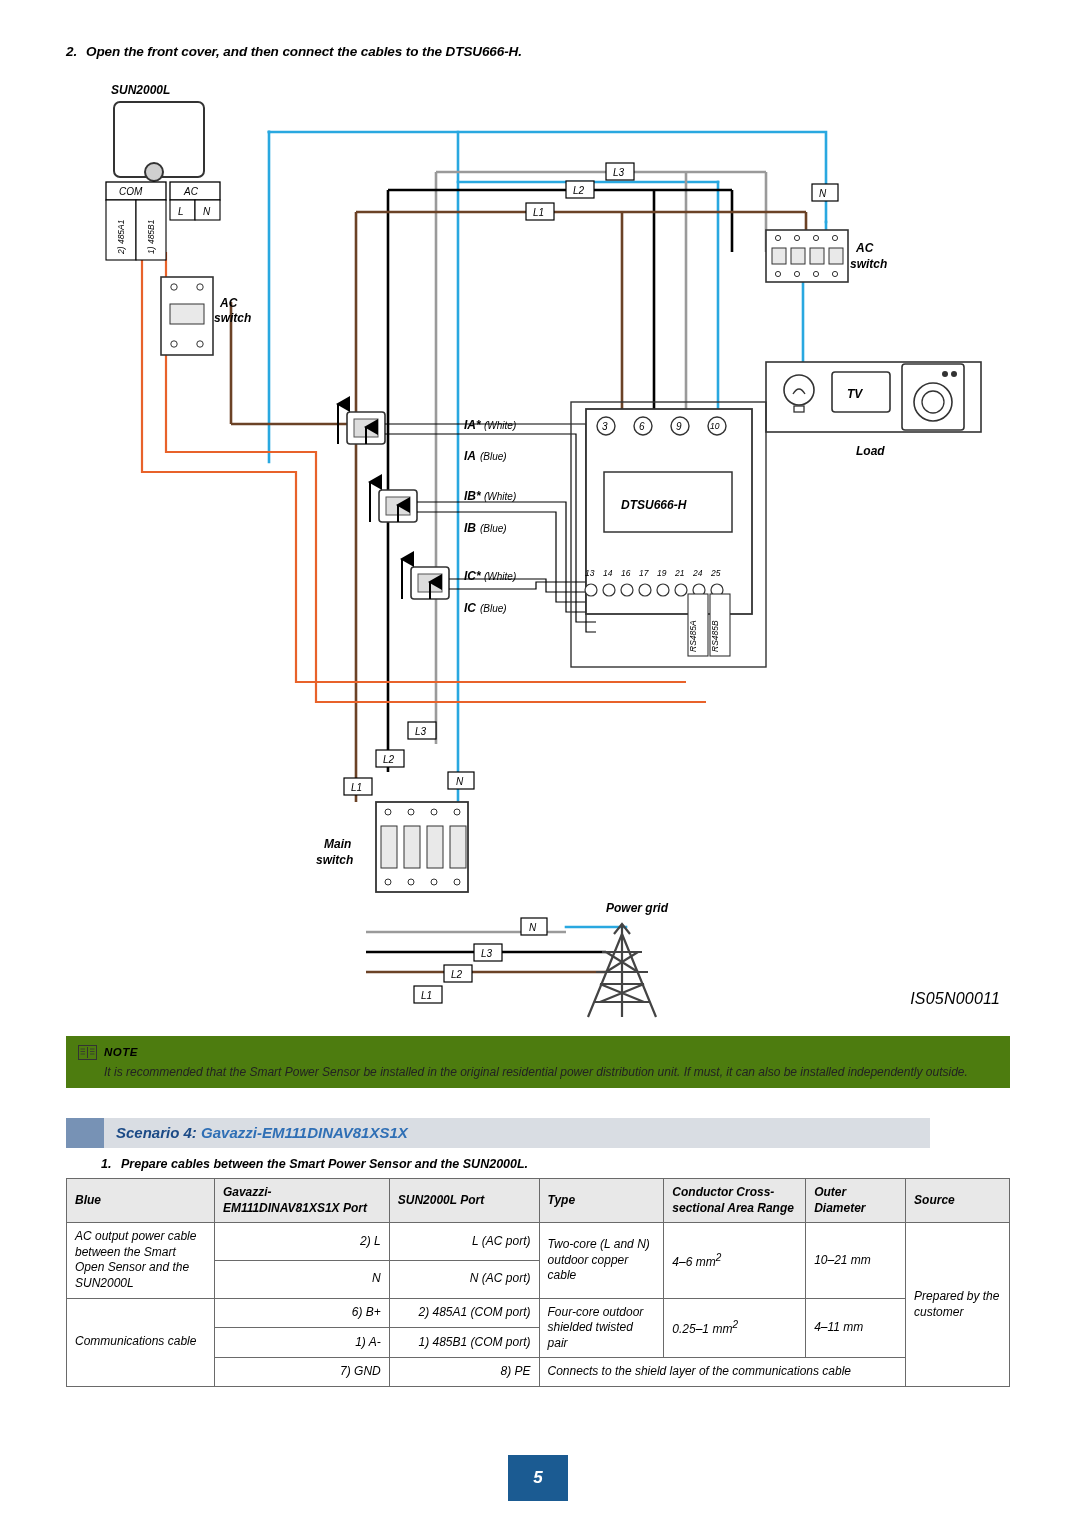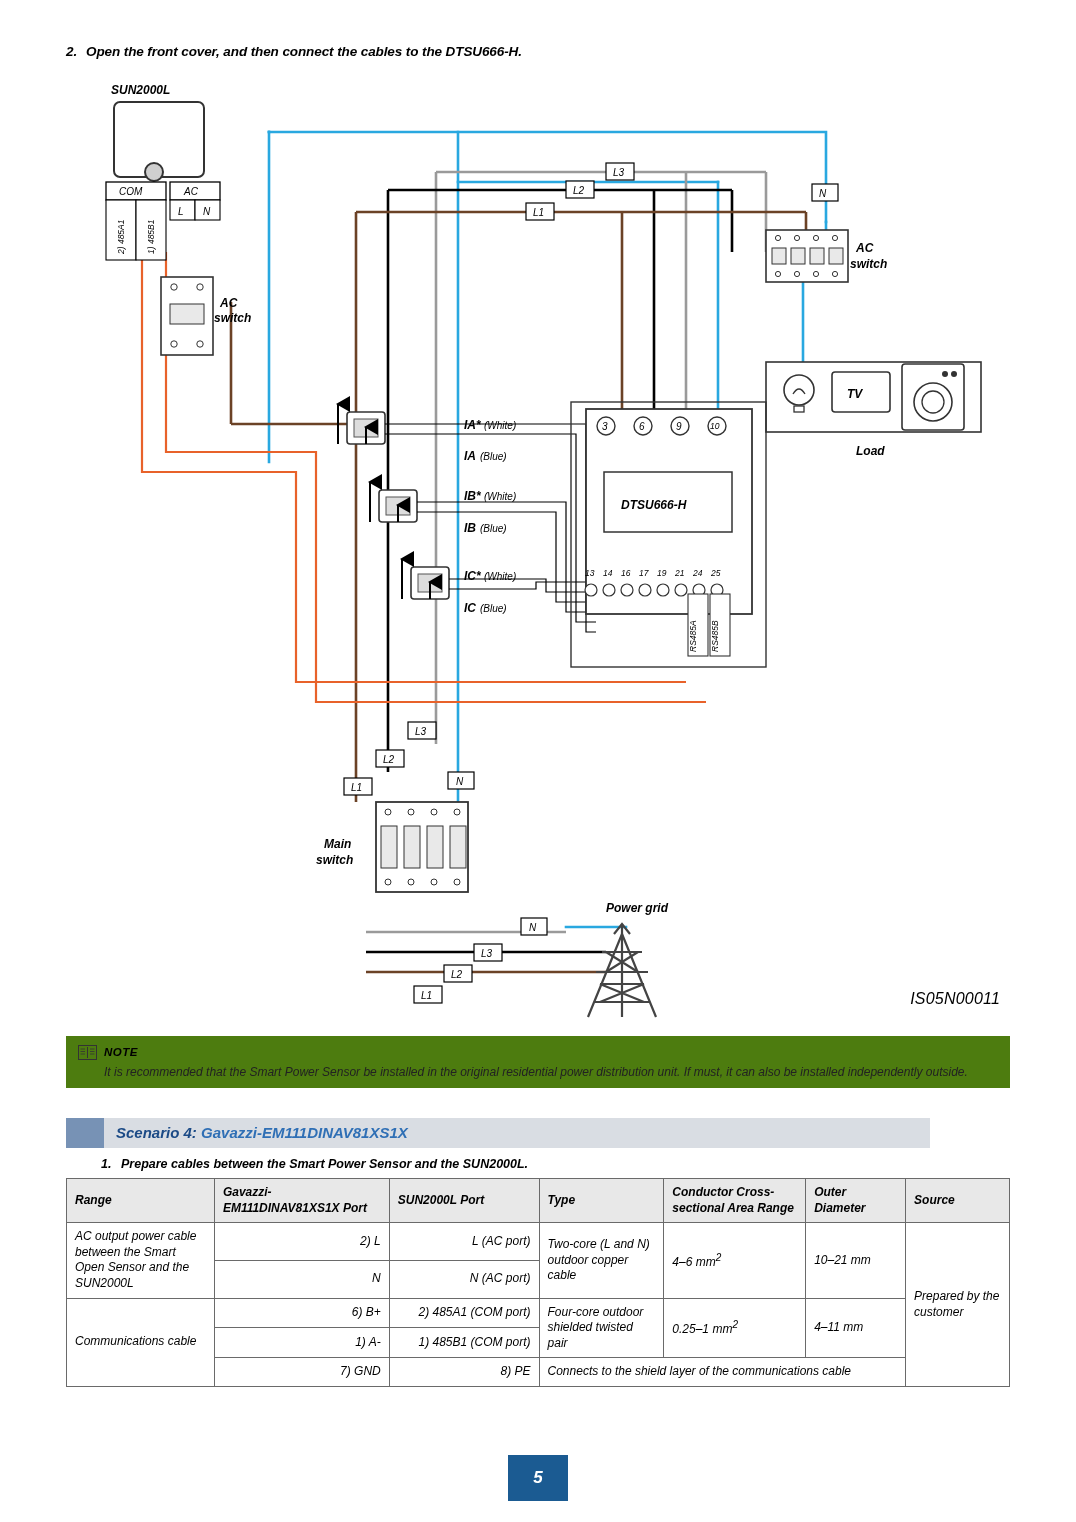"Range" th { text: Range -> Blue }
